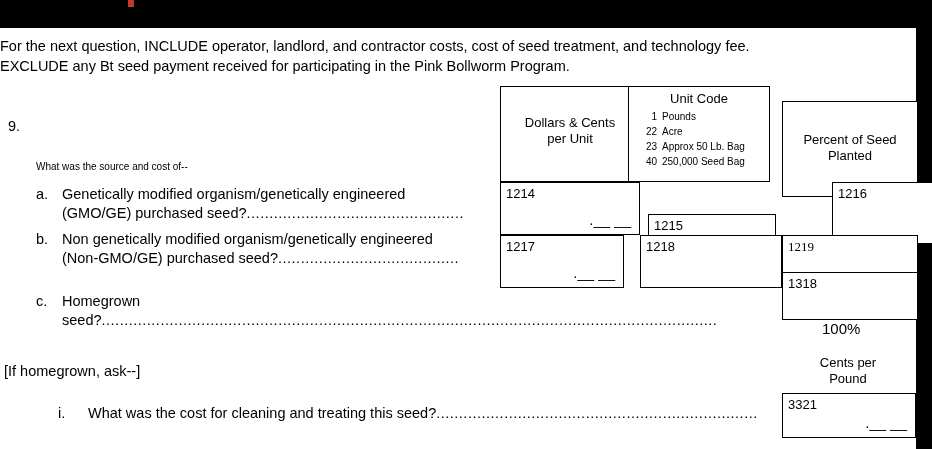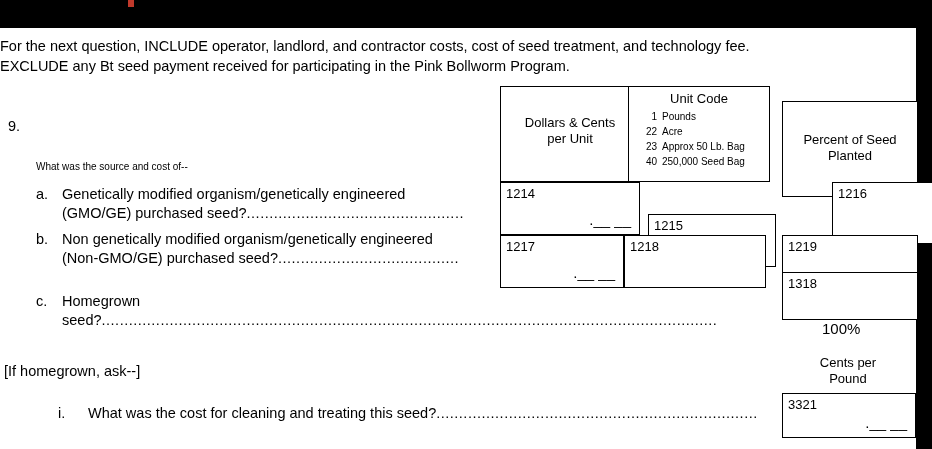"1218" div.cell { left: 124px -> 140px }
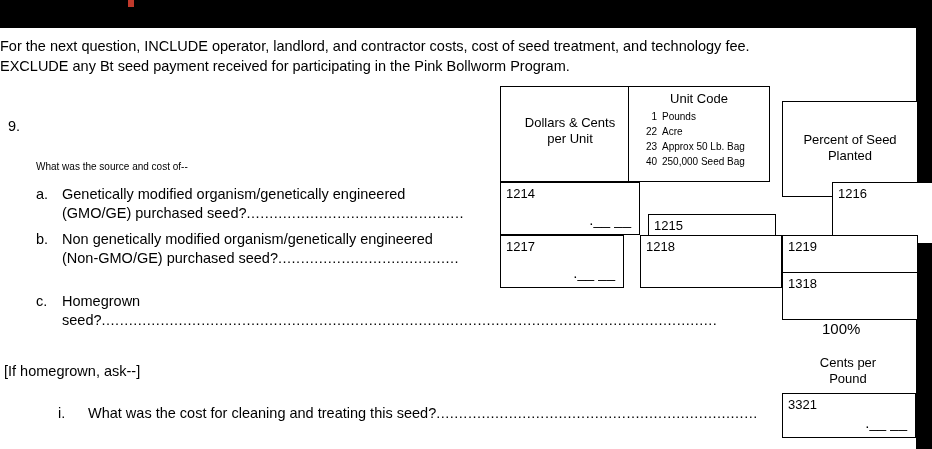"1219" div.cell { font-family: none -> Liberation Serif, serif }
